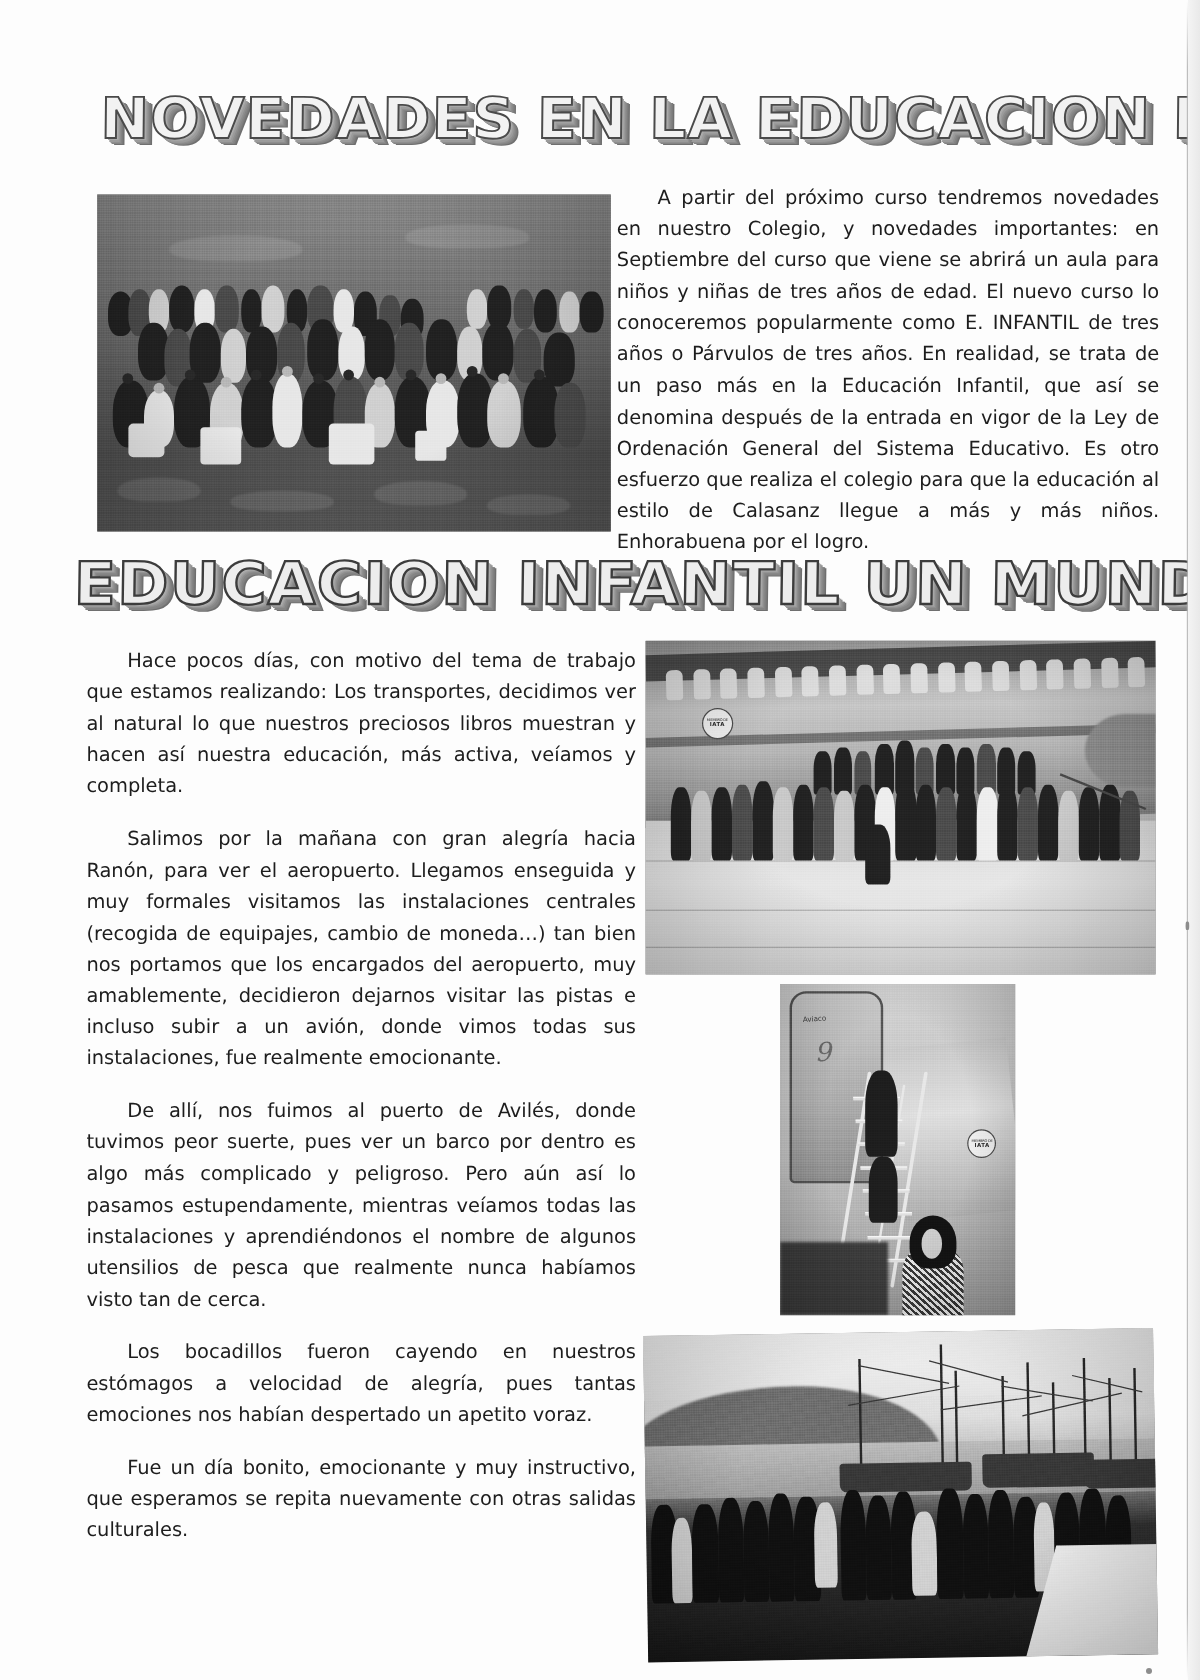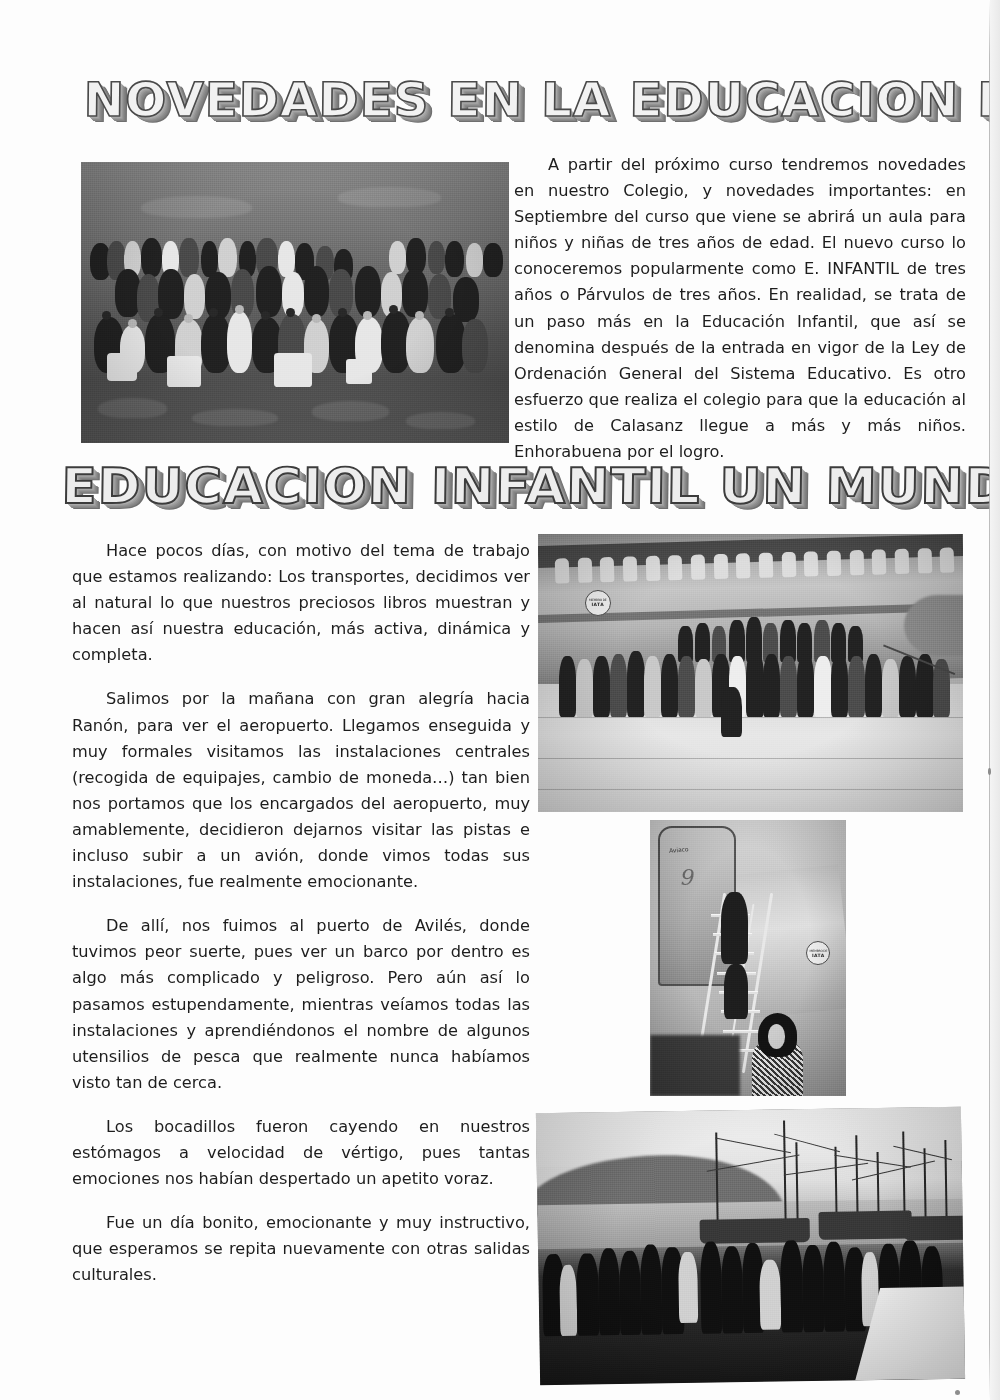"Hace pocos días, con motivo" p { text: dinámica -> veíamos }
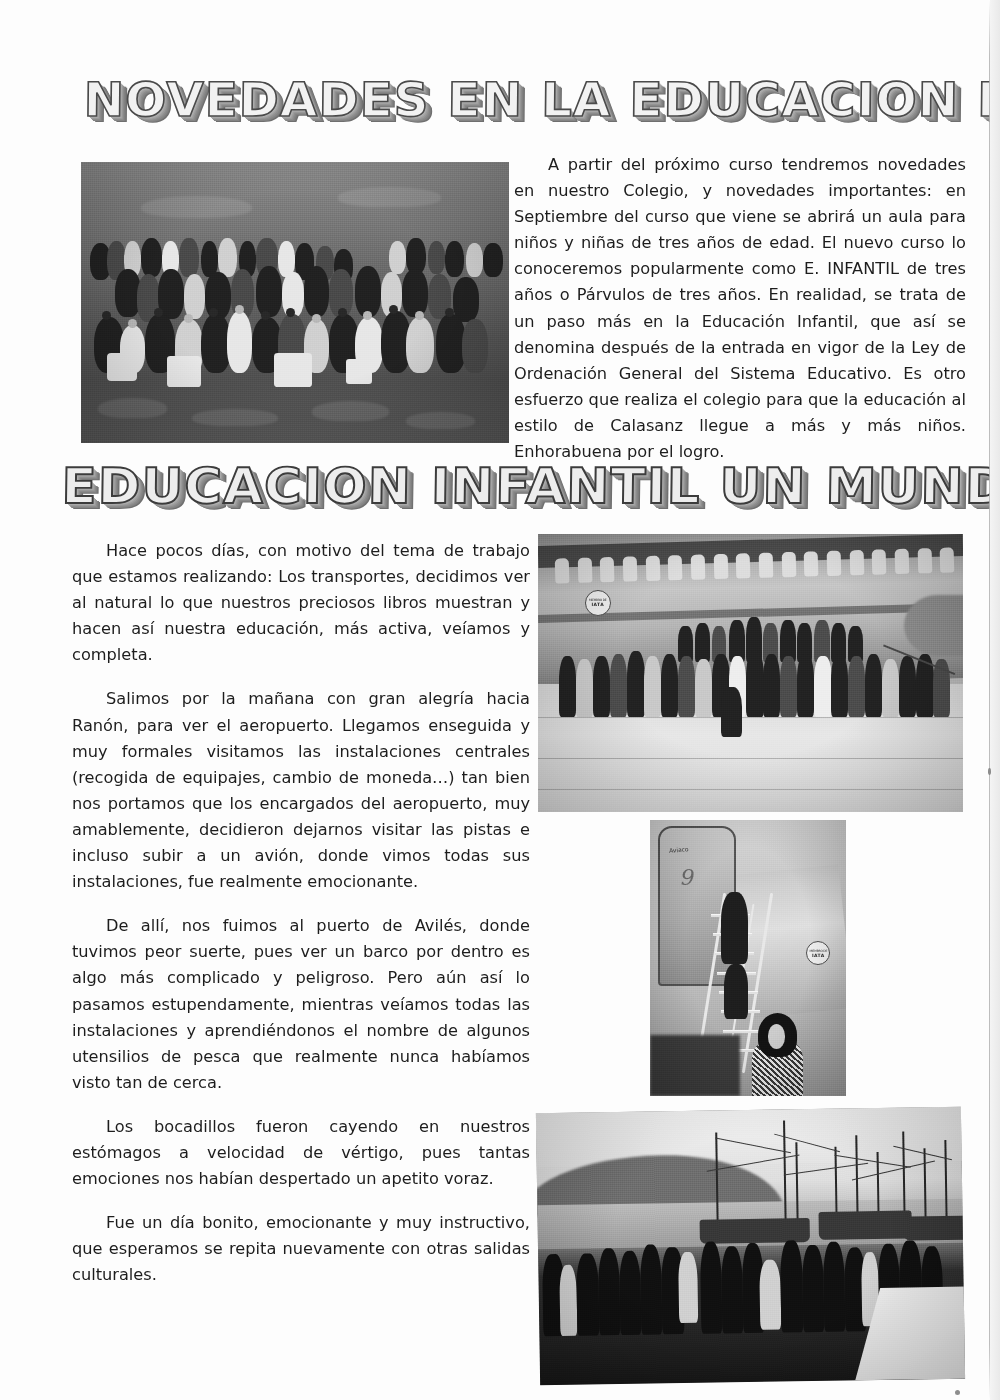"Los bocadillos fueron cayendo en" p { text: vértigo -> alegría }
